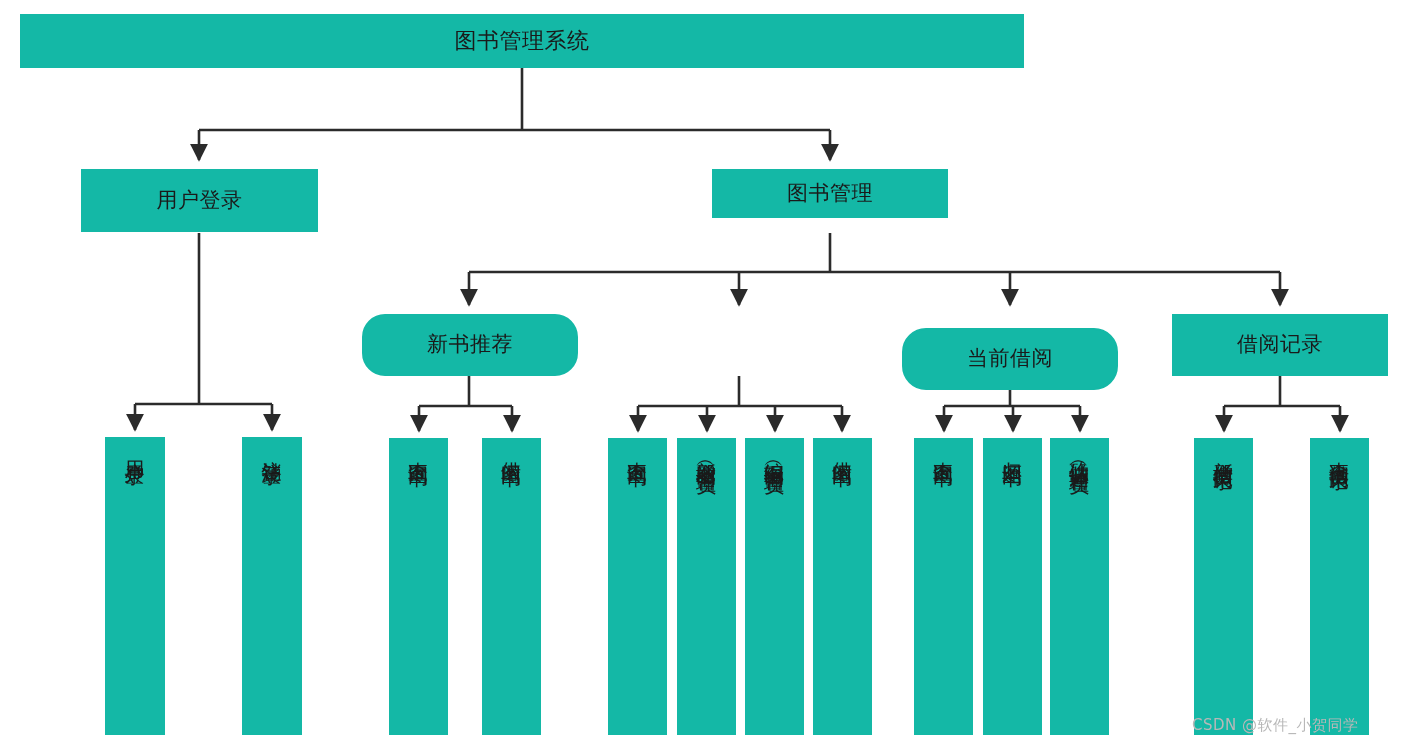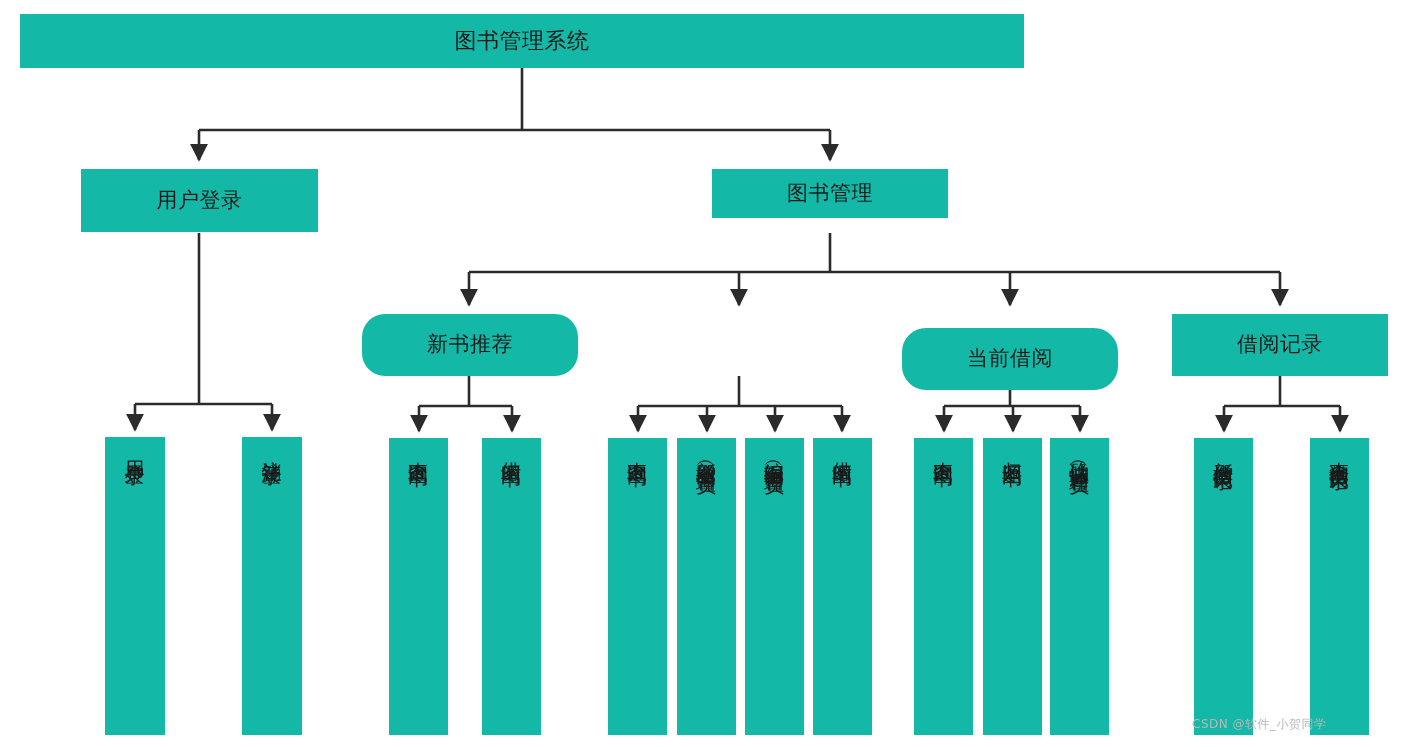"CSDN @软件_小贺同学" .watermark { font-size: 12px -> 15px }
